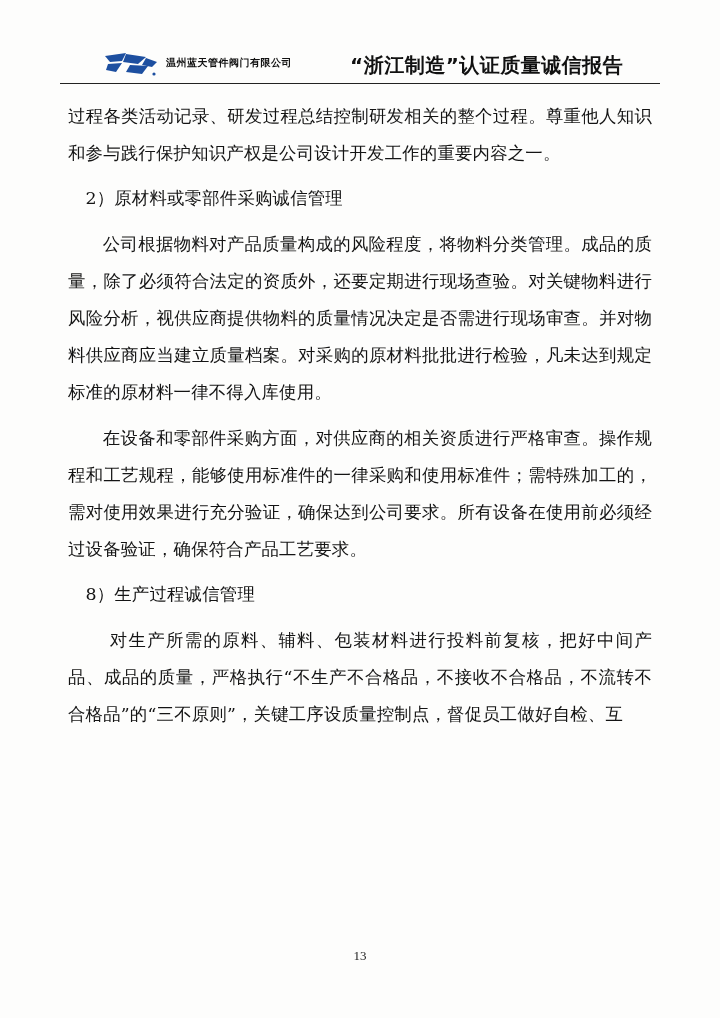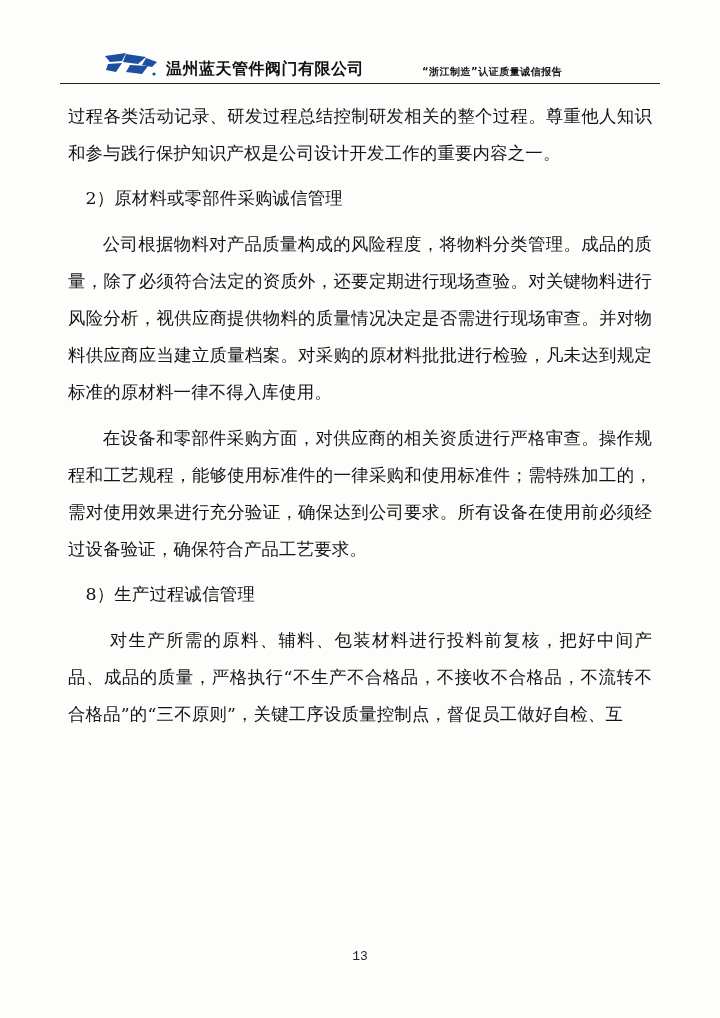"温州蓝天管件阀门有限公司" .header-company { font-size: 16px -> 10px; margin-bottom: 0 -> 10px }
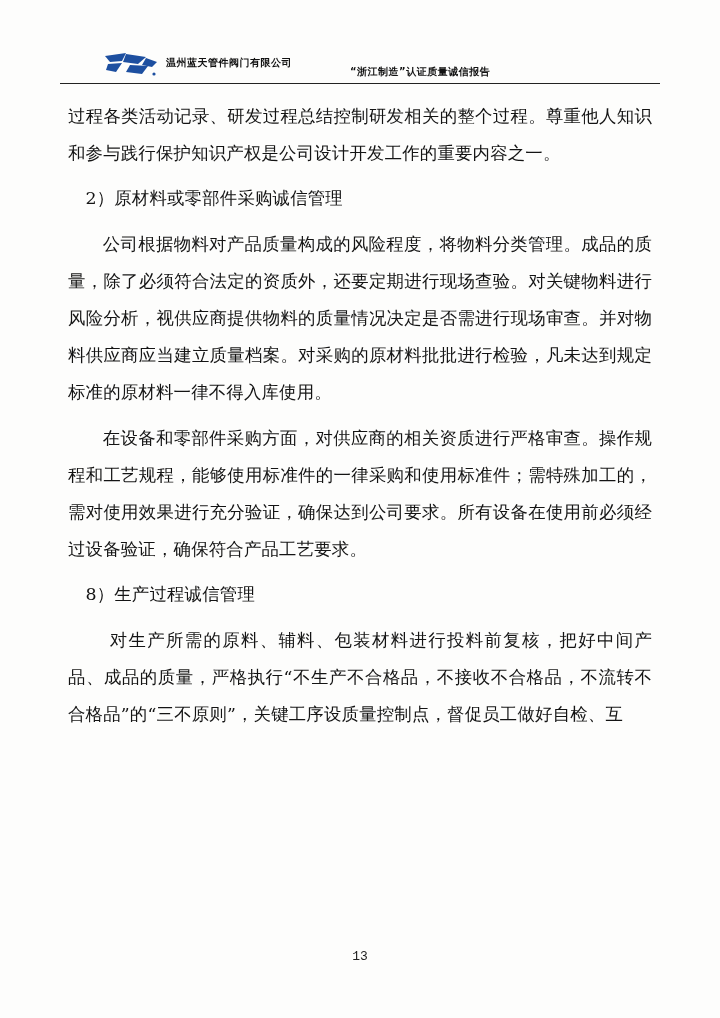"“浙江制造”认证质量诚信报告" .header-title { font-size: 10px -> 20px }
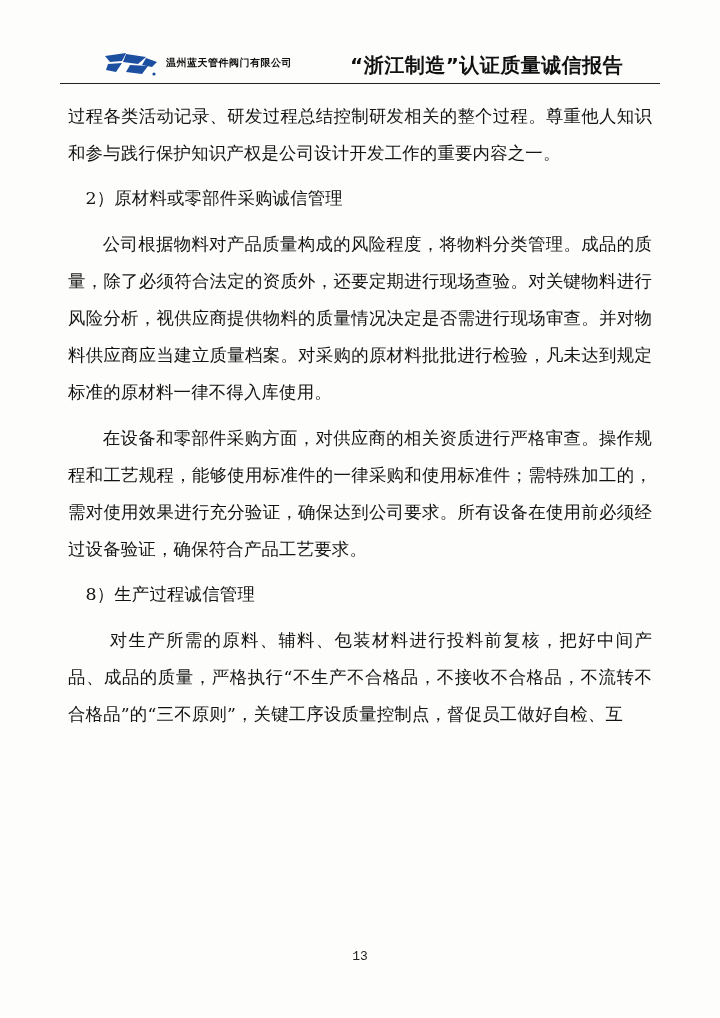"13" .footer { font-family: Liberation Mono, monospace -> Liberation Serif, serif }
